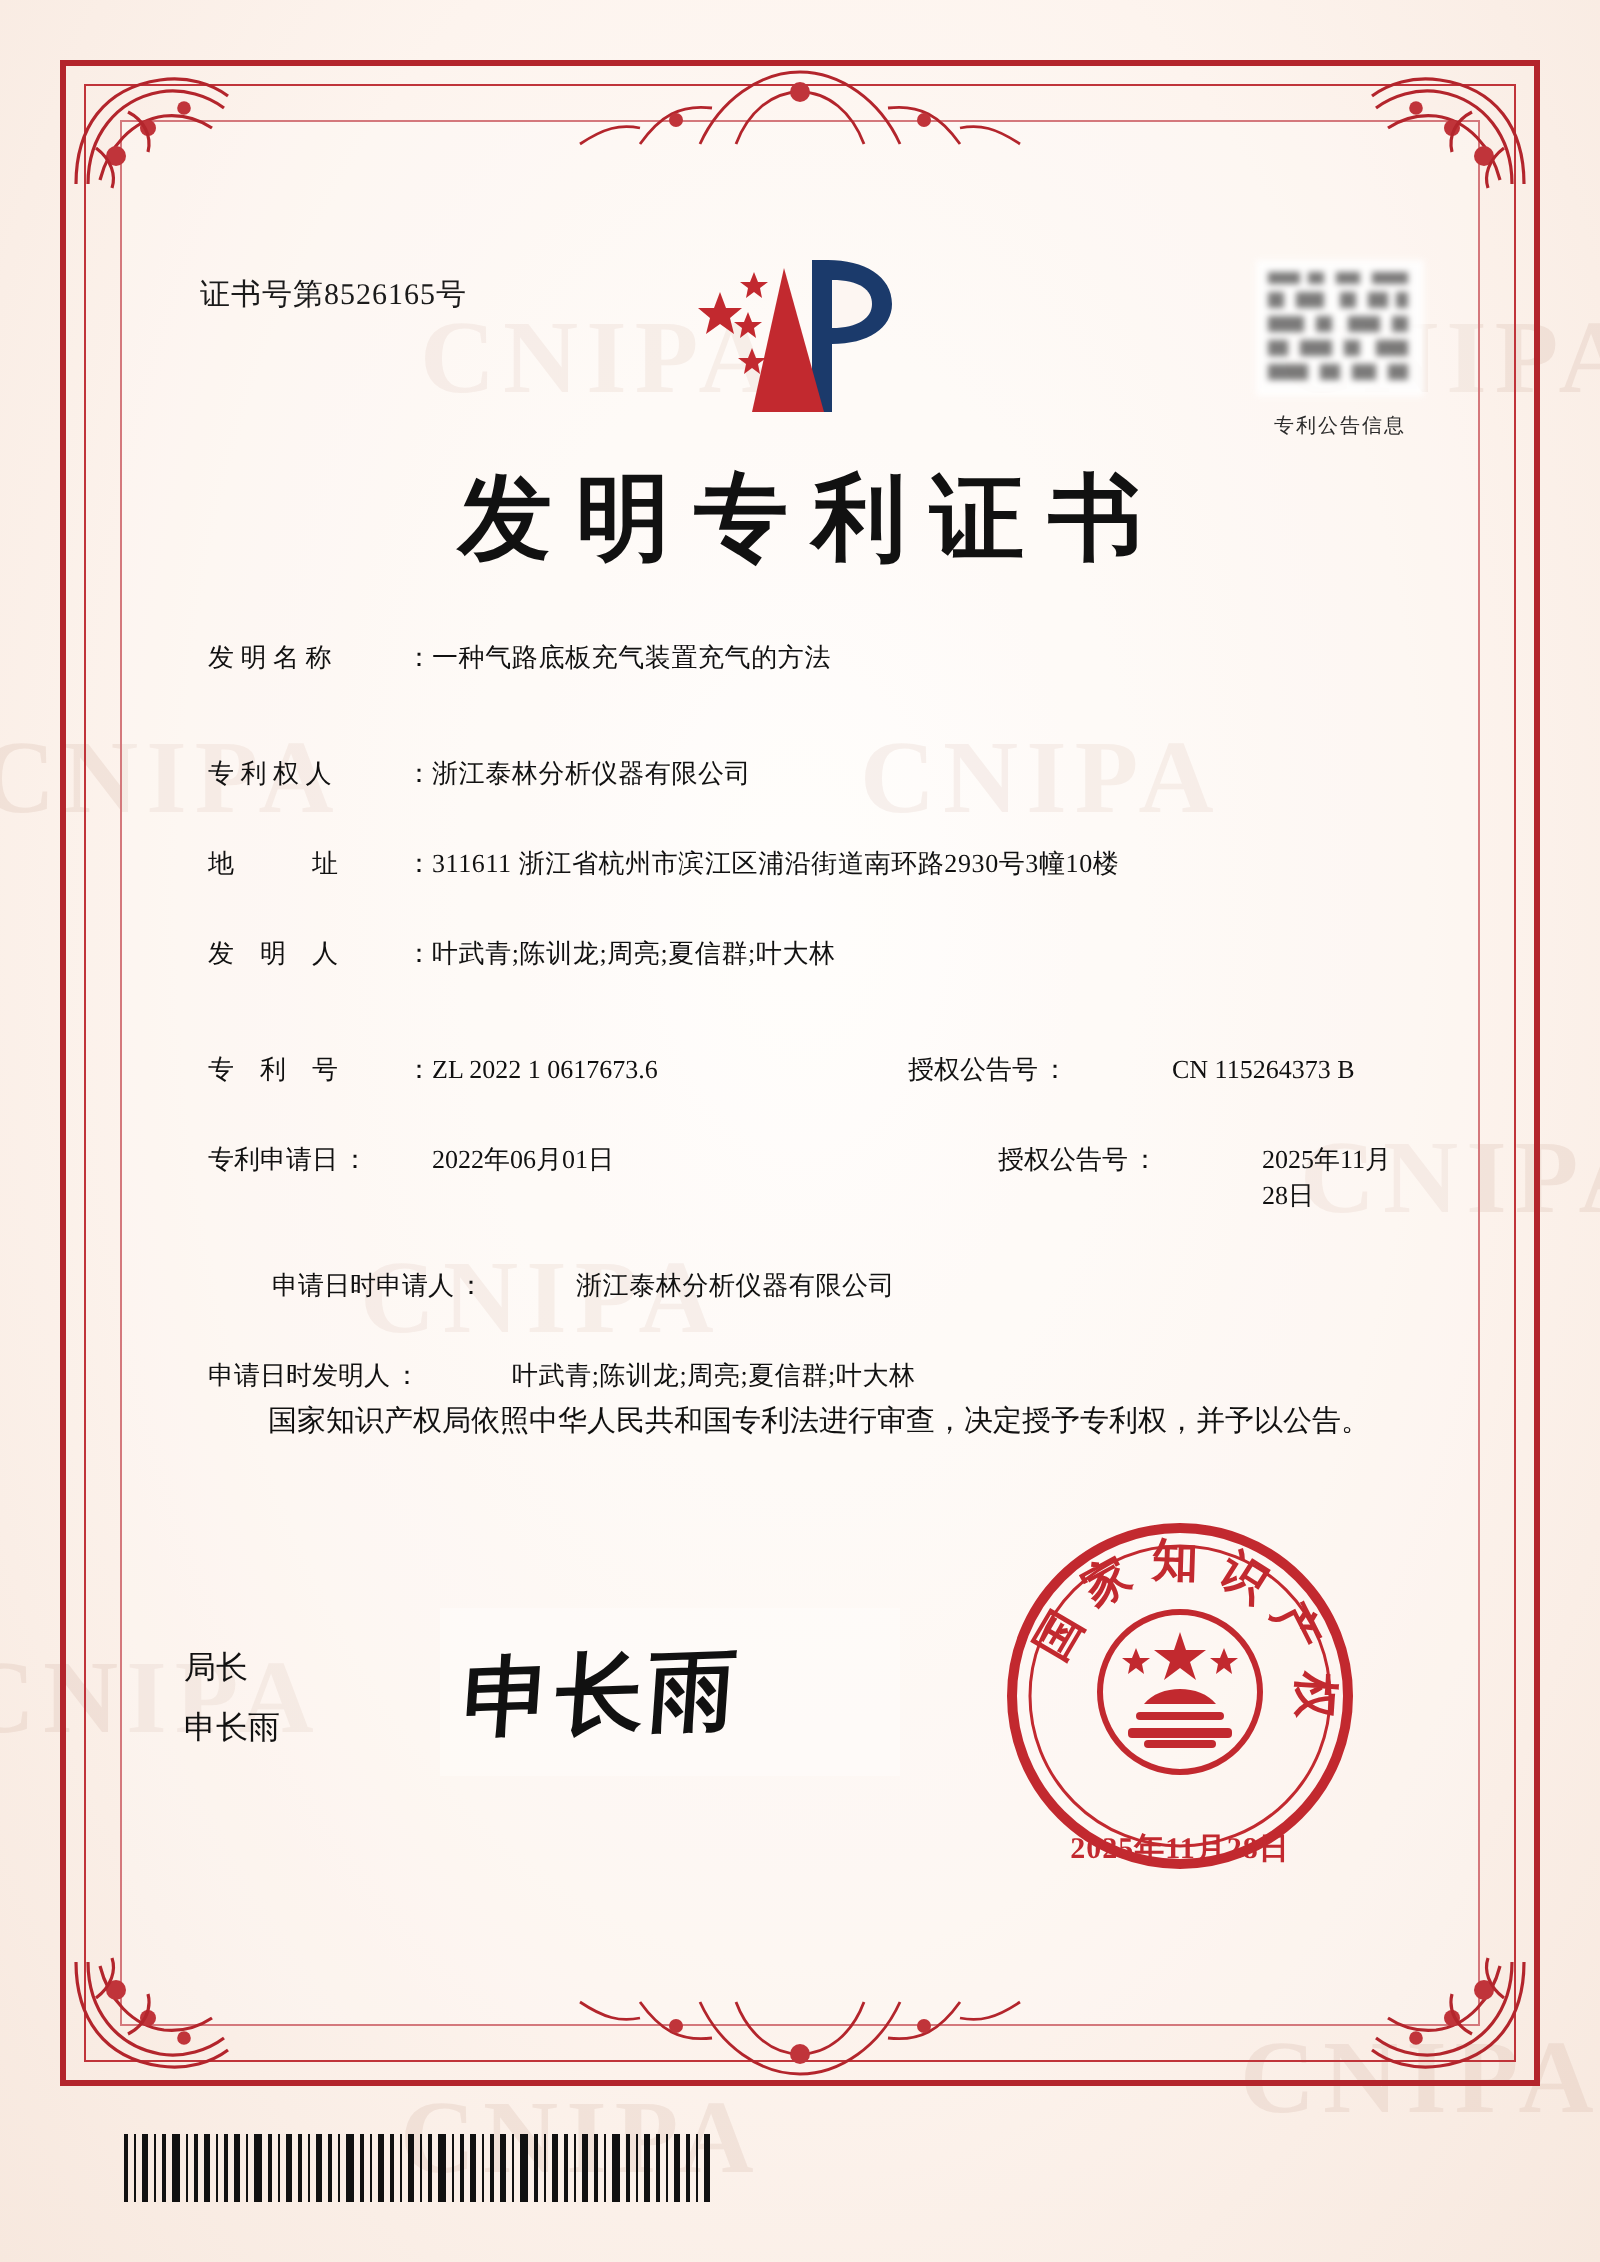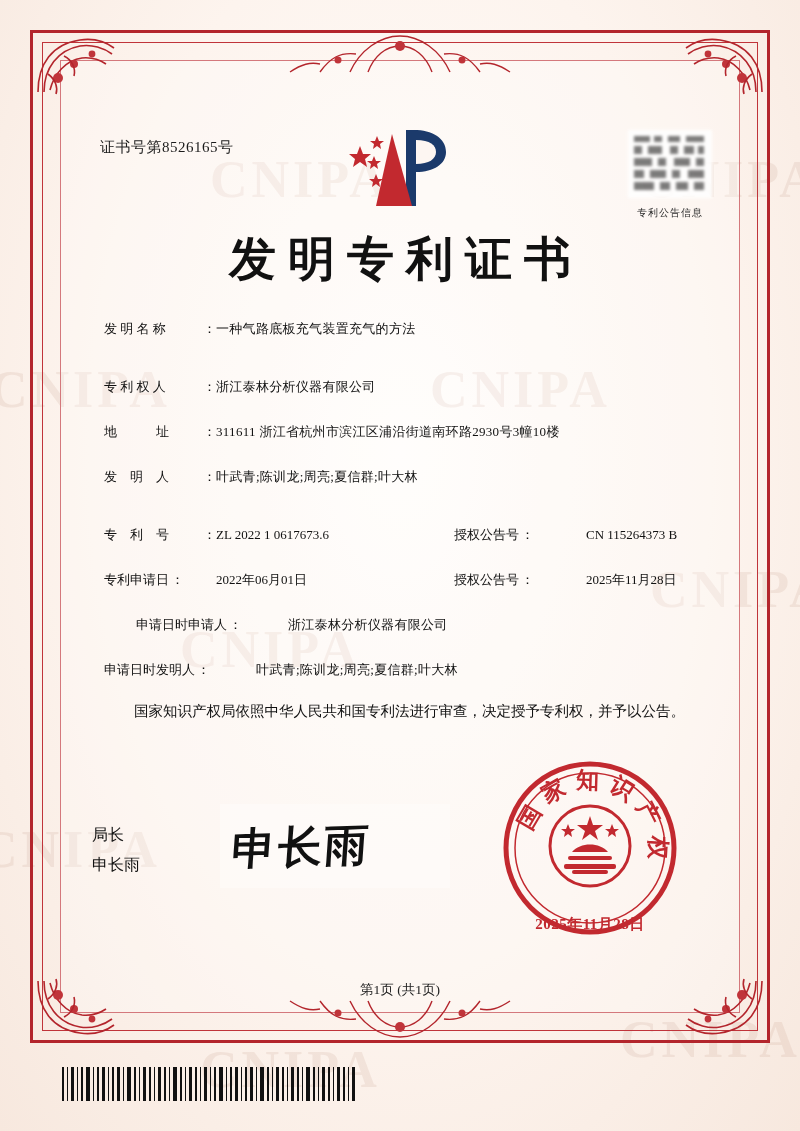"专利申请日 ：" div.row2 { gap: none -> 45px }
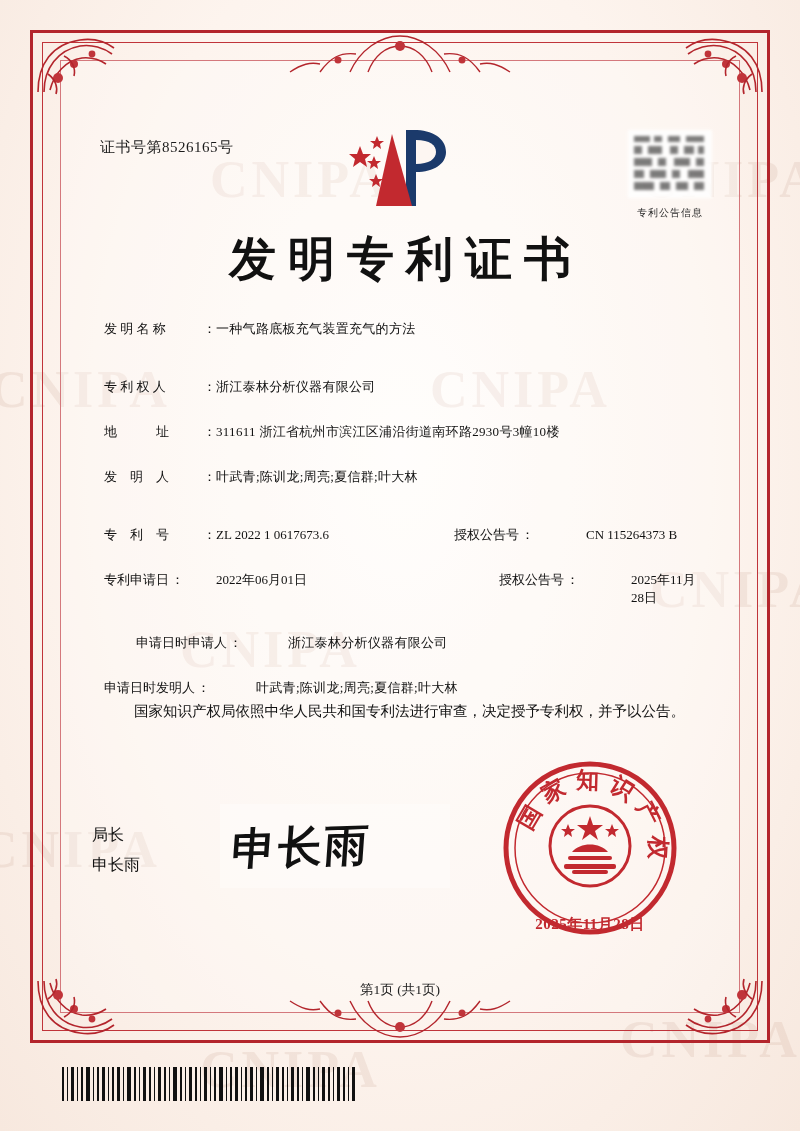"第1页 (共1页)" div.page-no { html: <div>第1页 (共1页)</div> -> none }
